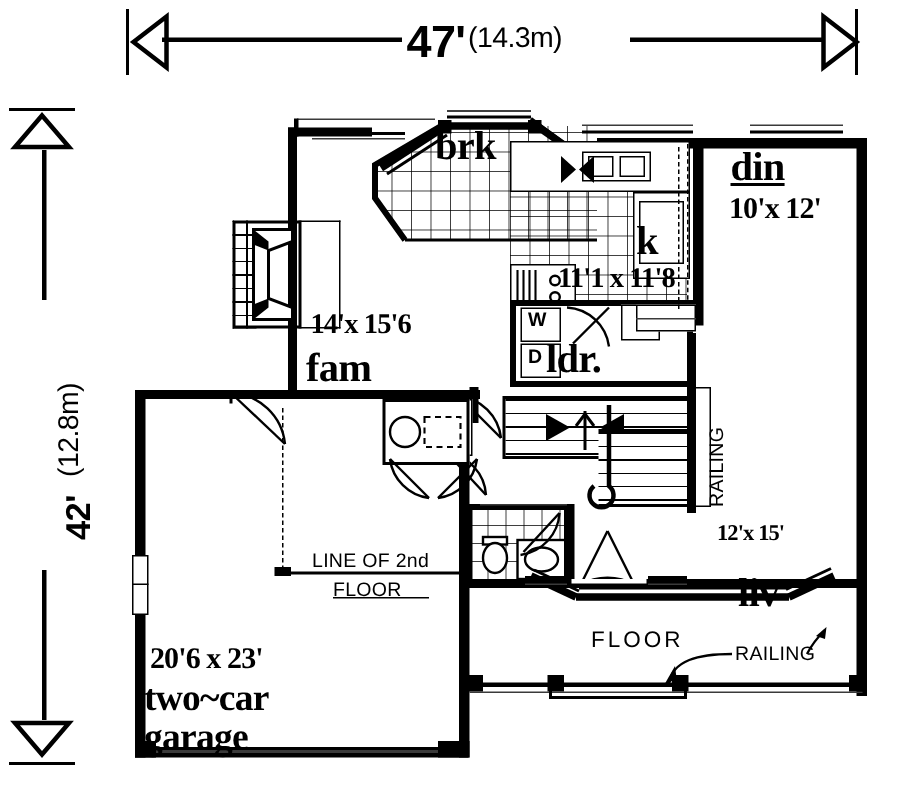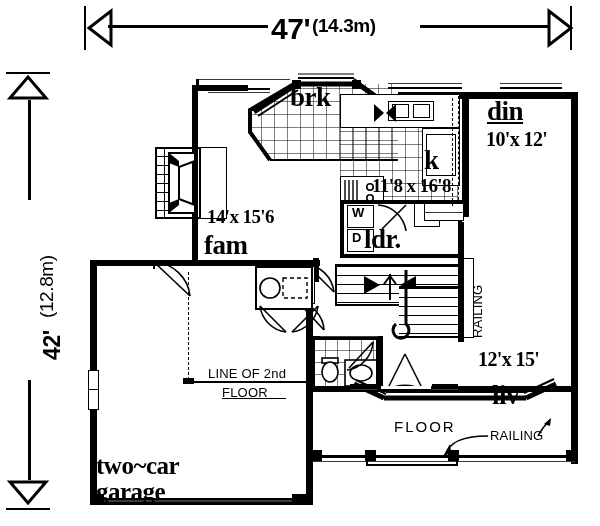"(14.3m)" div.abs { font-weight: bold -> normal }
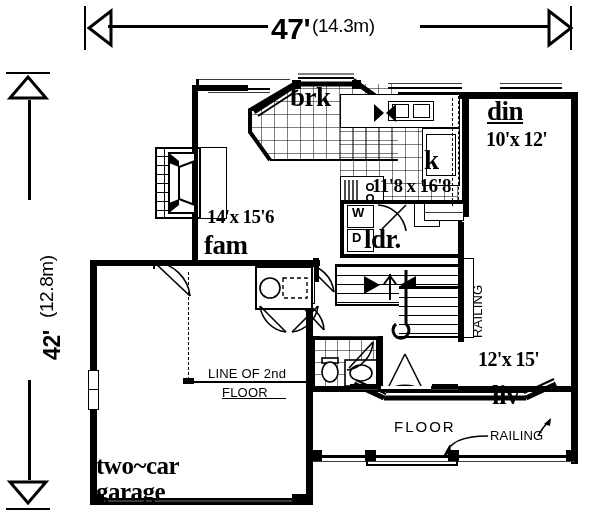"11'8 x 16'8" div.abs { text: 11'8 x 16'8 -> 11'1 x 11'8 }
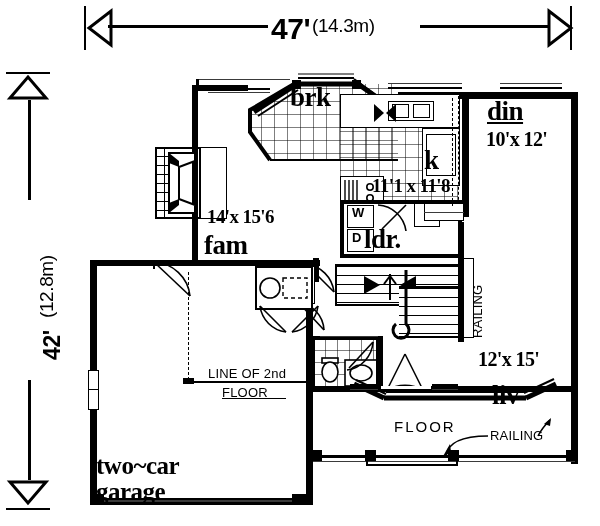"12'x 15'" div.abs { font-size: 20px -> 15px }
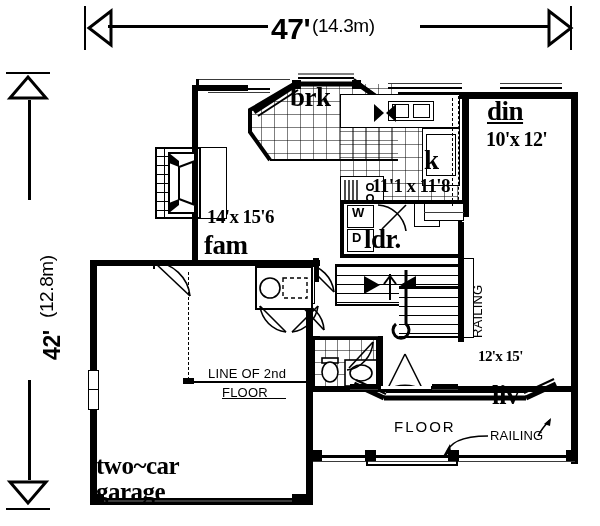"20'6 x 23'" div.abs { html: none -> <div>20'6 x 23'</div> }
